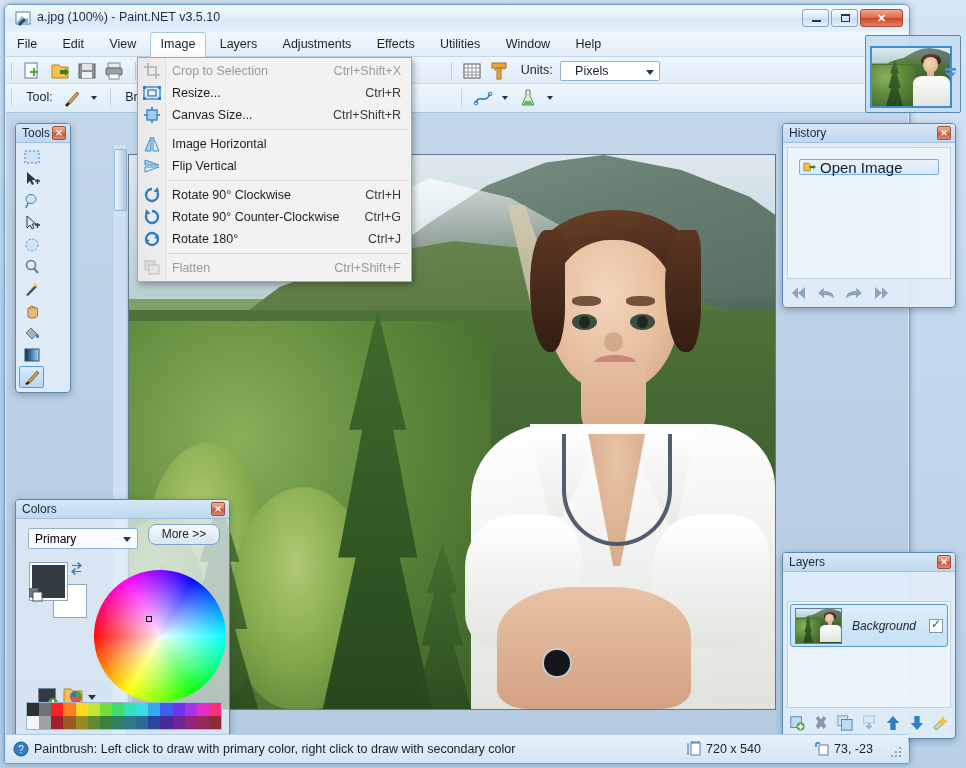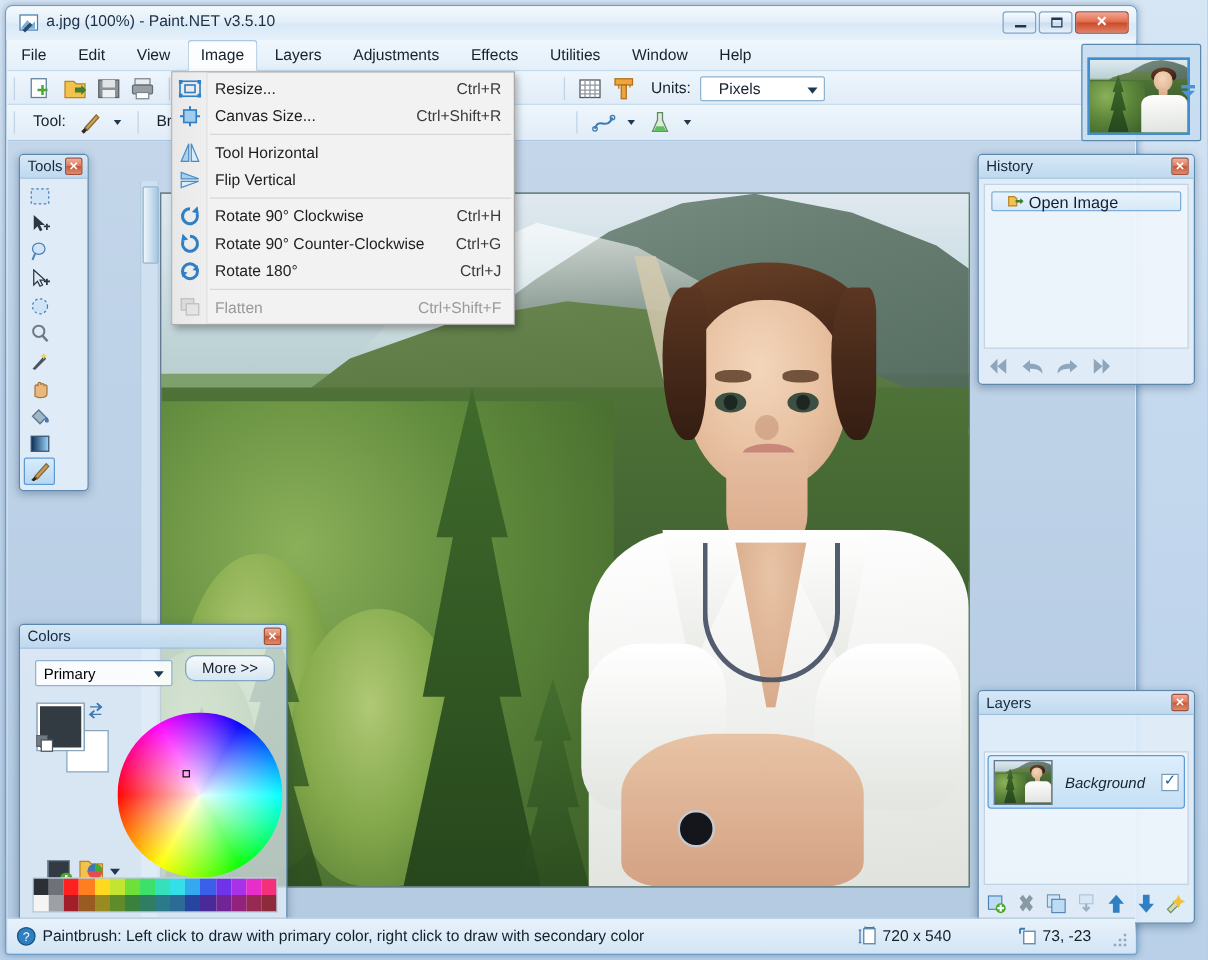"Crop to Selection" div.mi { html: none -> <div> <svg> <path></path> <path></path> </svg> <span>Crop to Selection</span> <span>Ctrl+Shift+X</span> </div> }
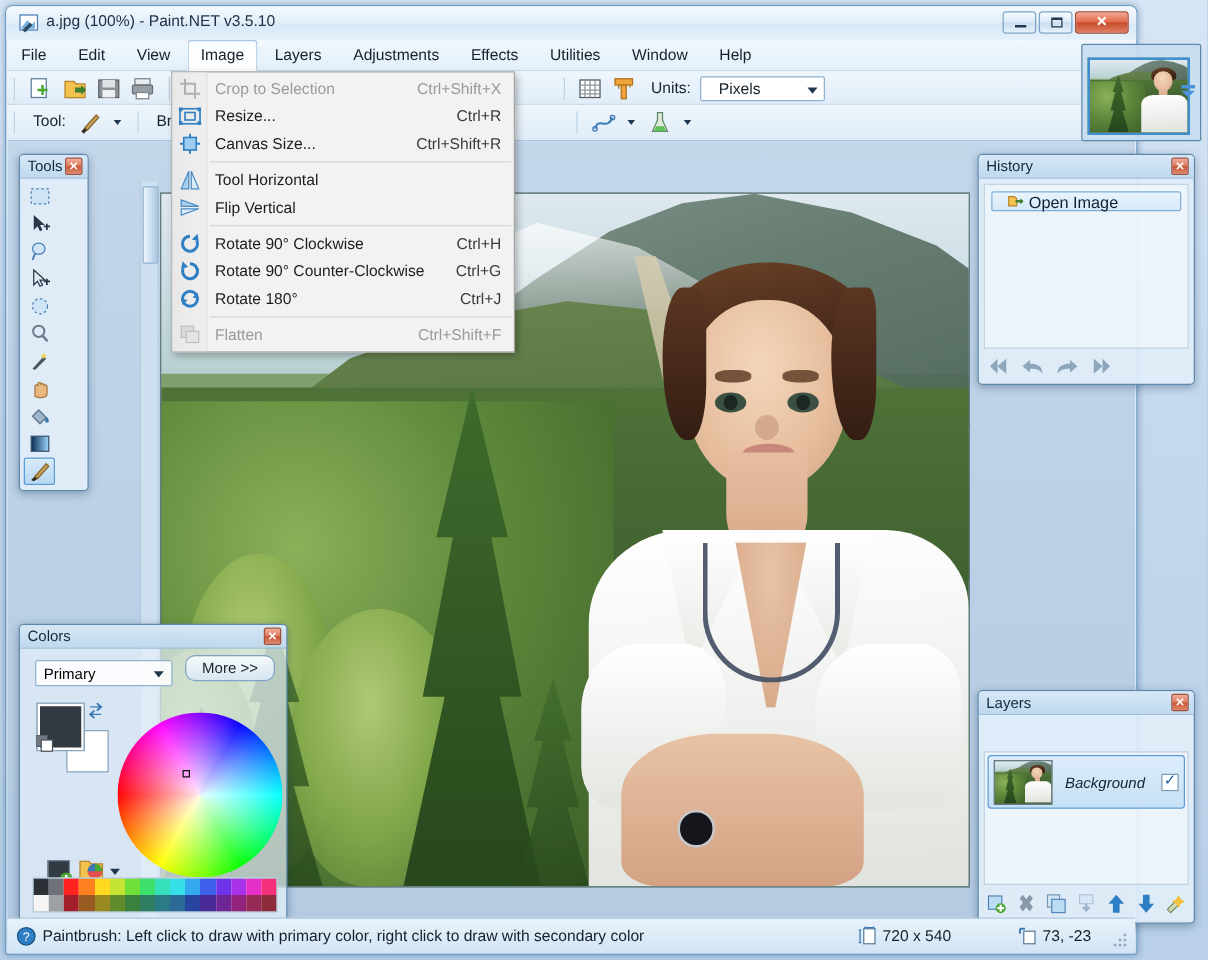"Tool Horizontal" span { text: Tool -> Image }
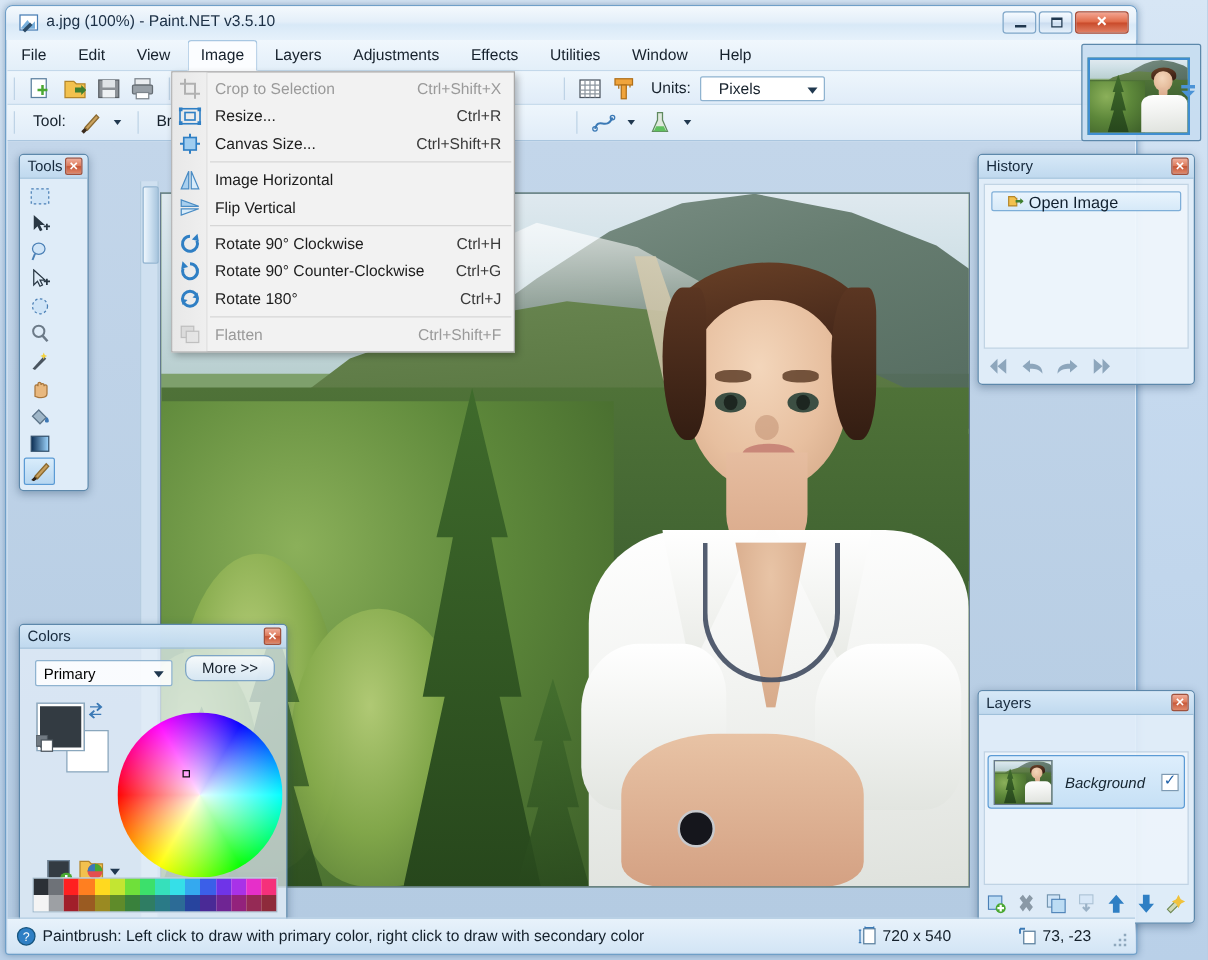"Open Image" .hist-item { font-size: 13px -> 15px; margin: 5px -> 11px; padding-left: 12px -> 3px }
